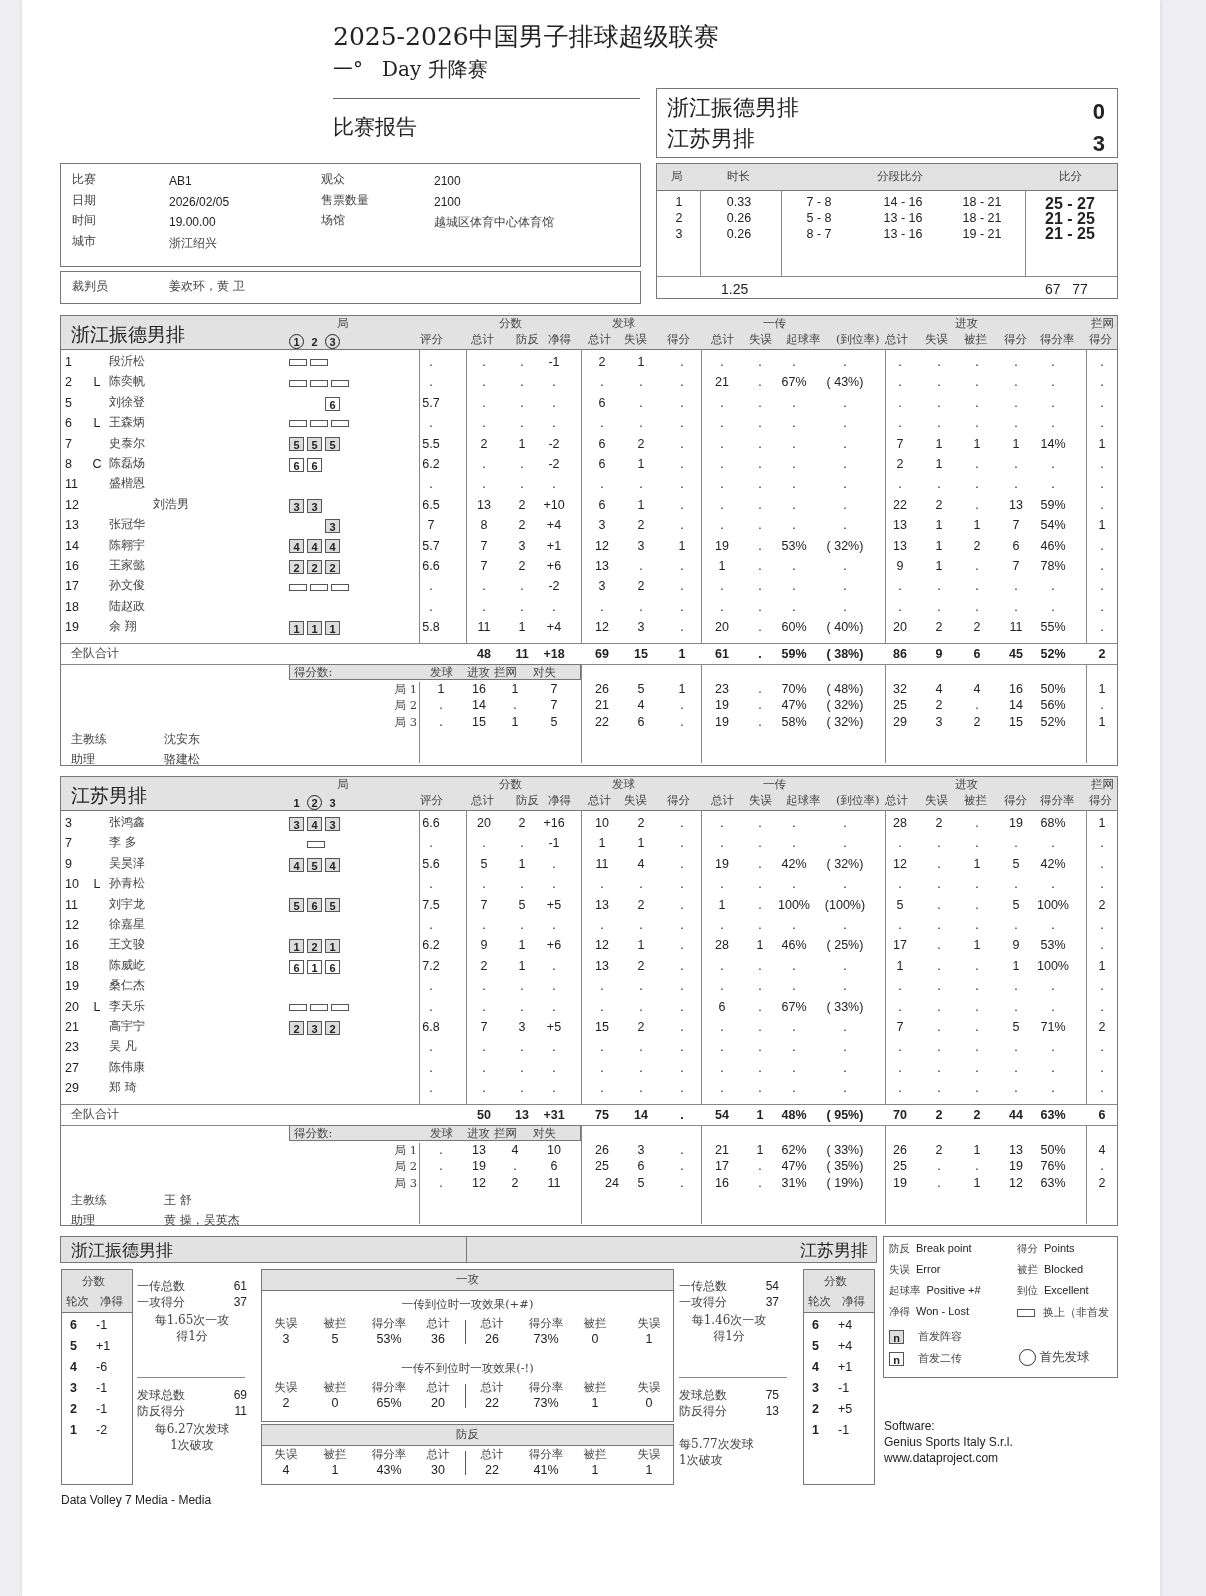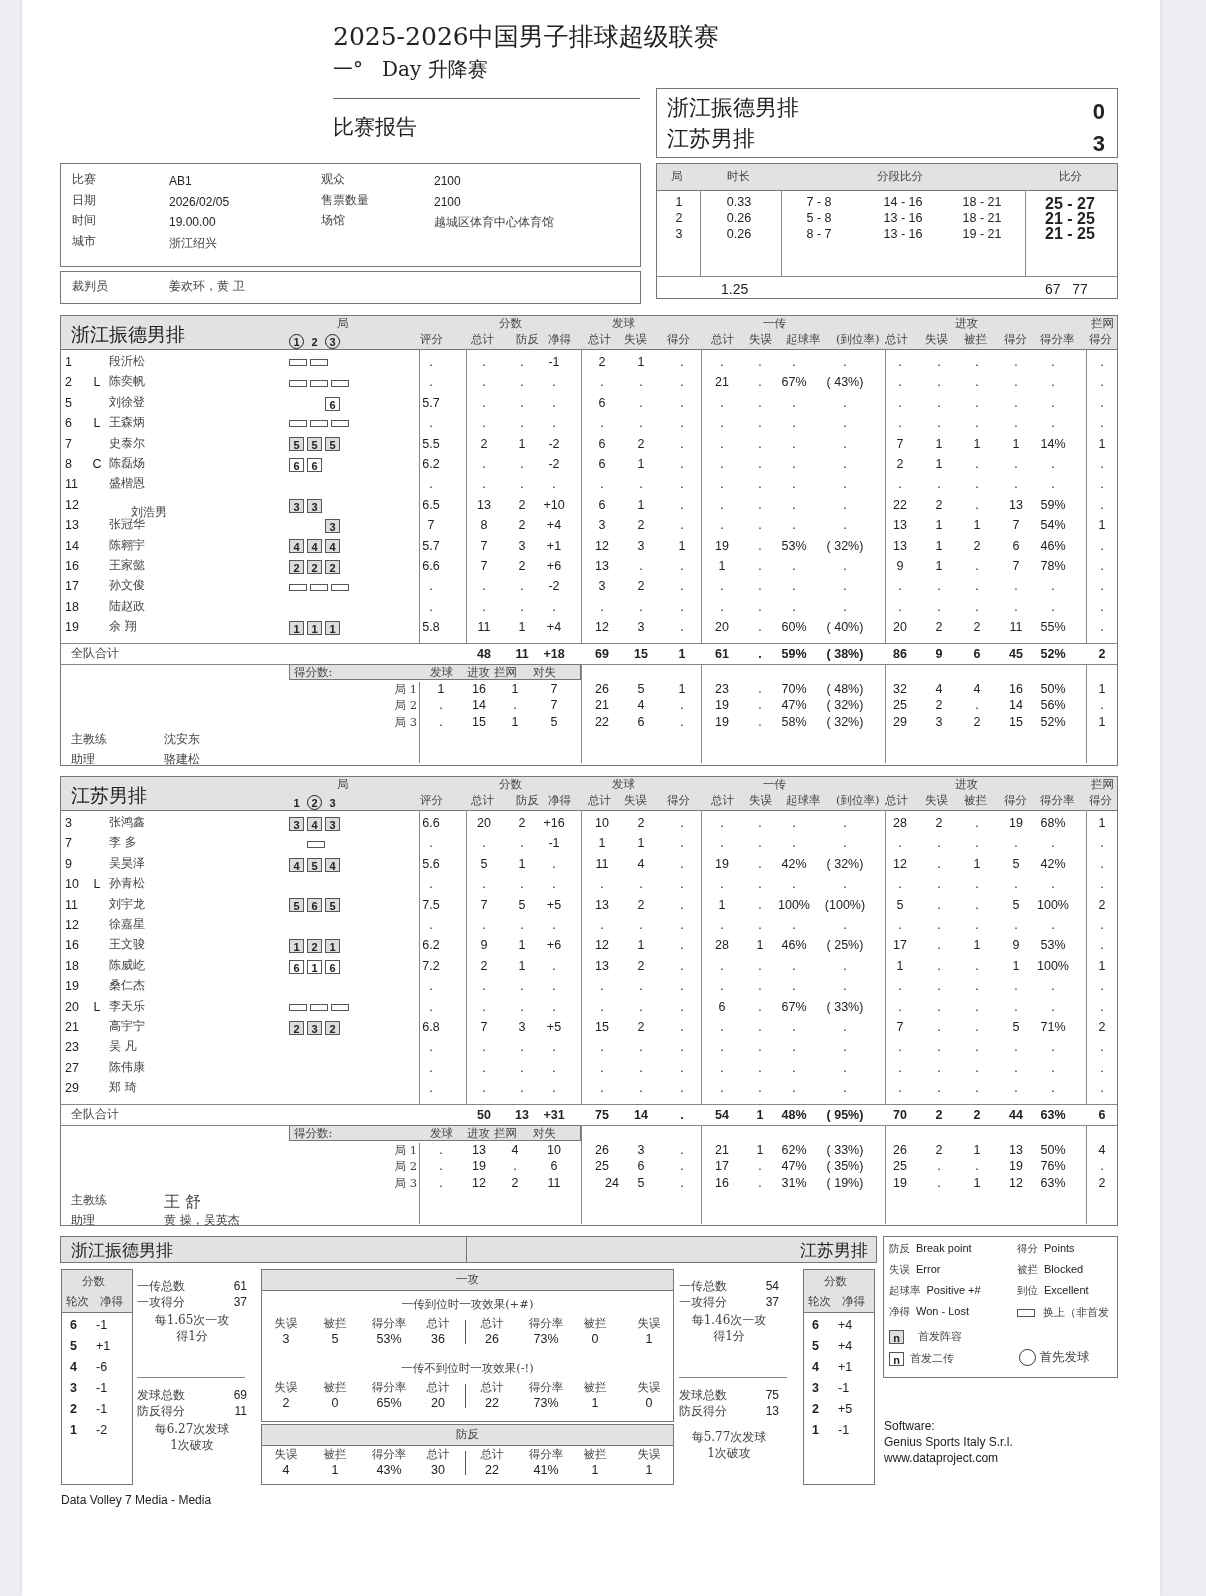"刘浩男" span.cell { text-align: center -> right; top: 8px -> 0px }
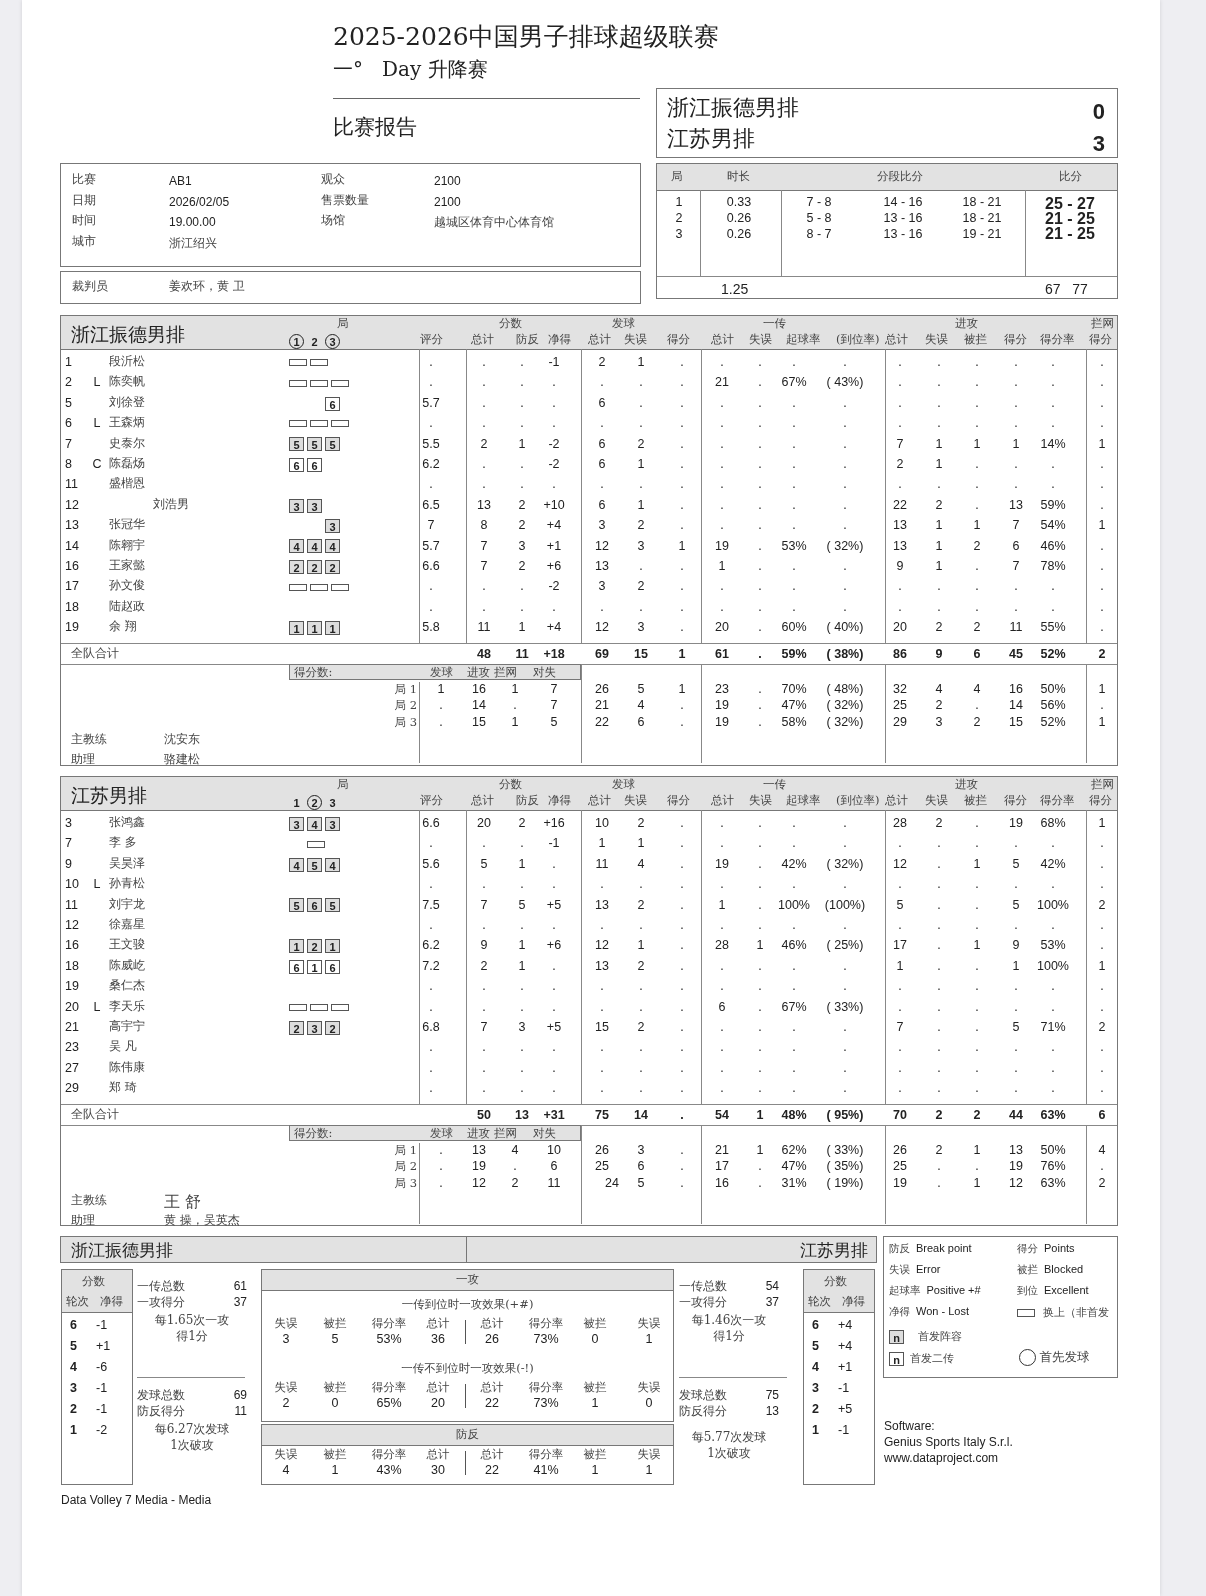"王 舒" div.lbl { font-size: 16px -> 12px }
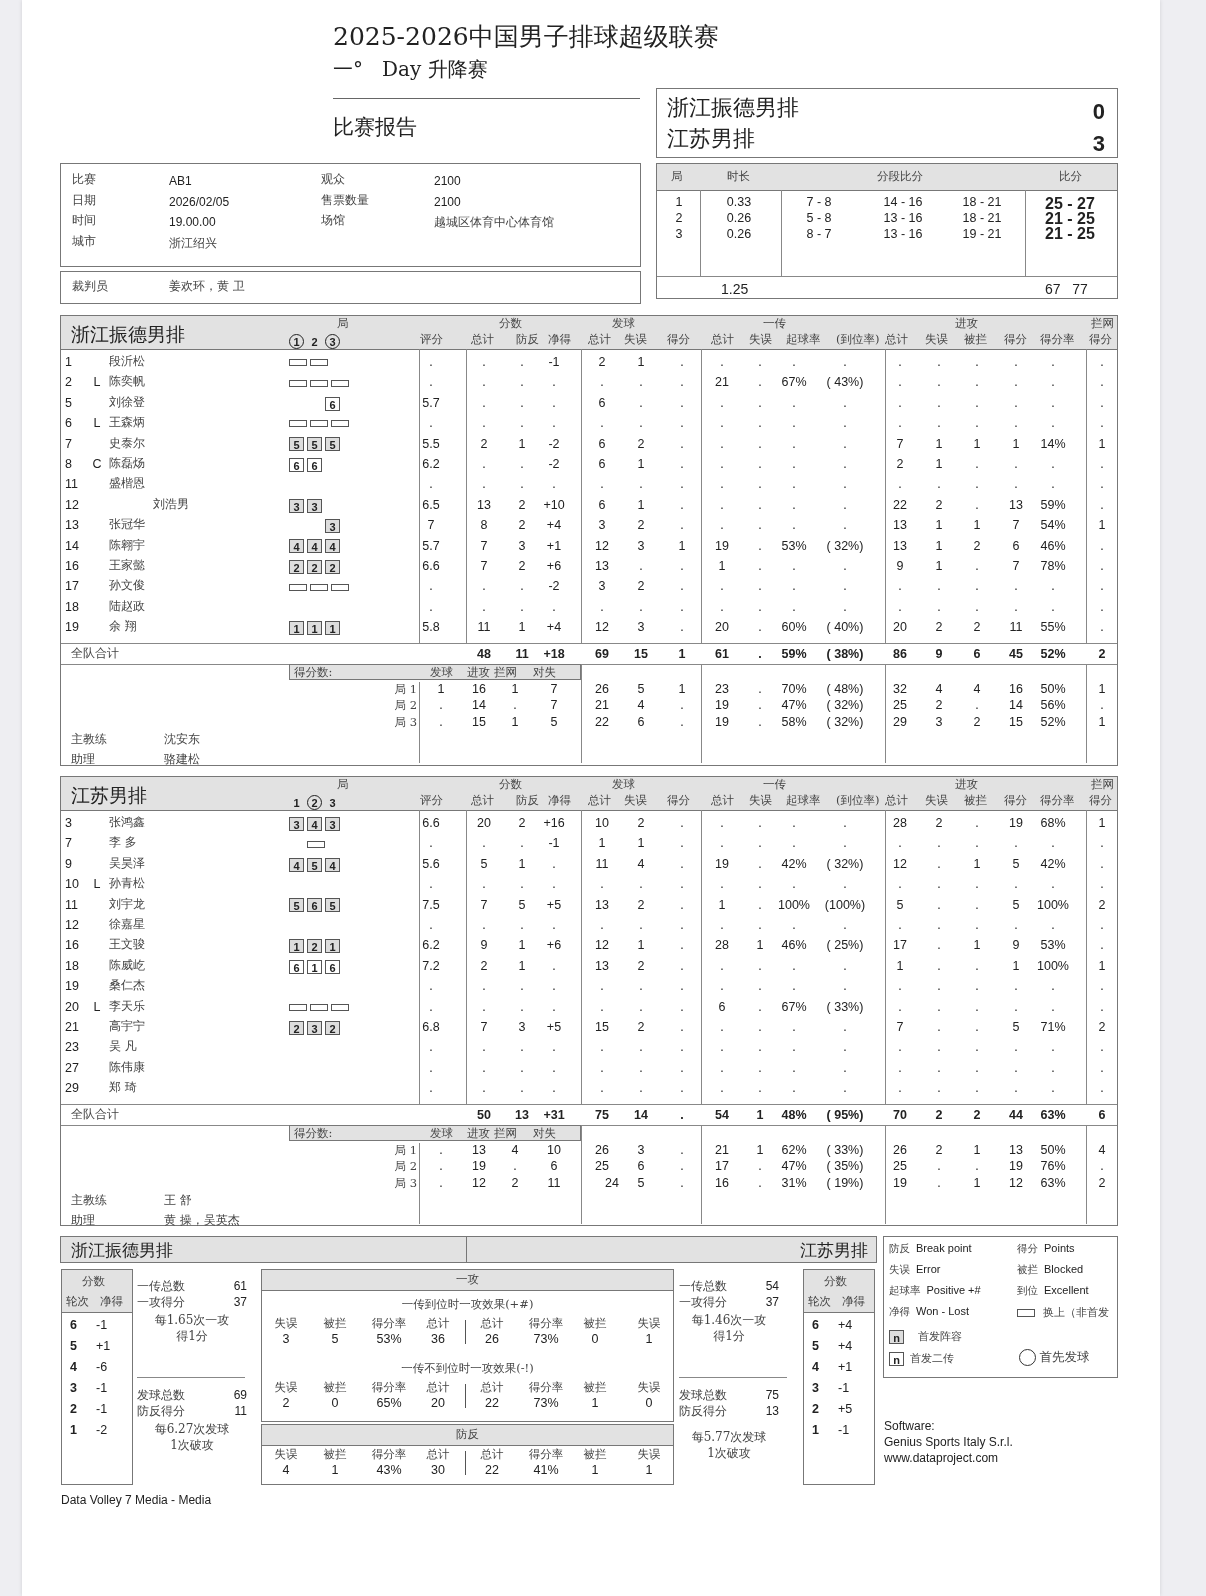"首发二传" span.lbl { margin-left: none -> 8px }
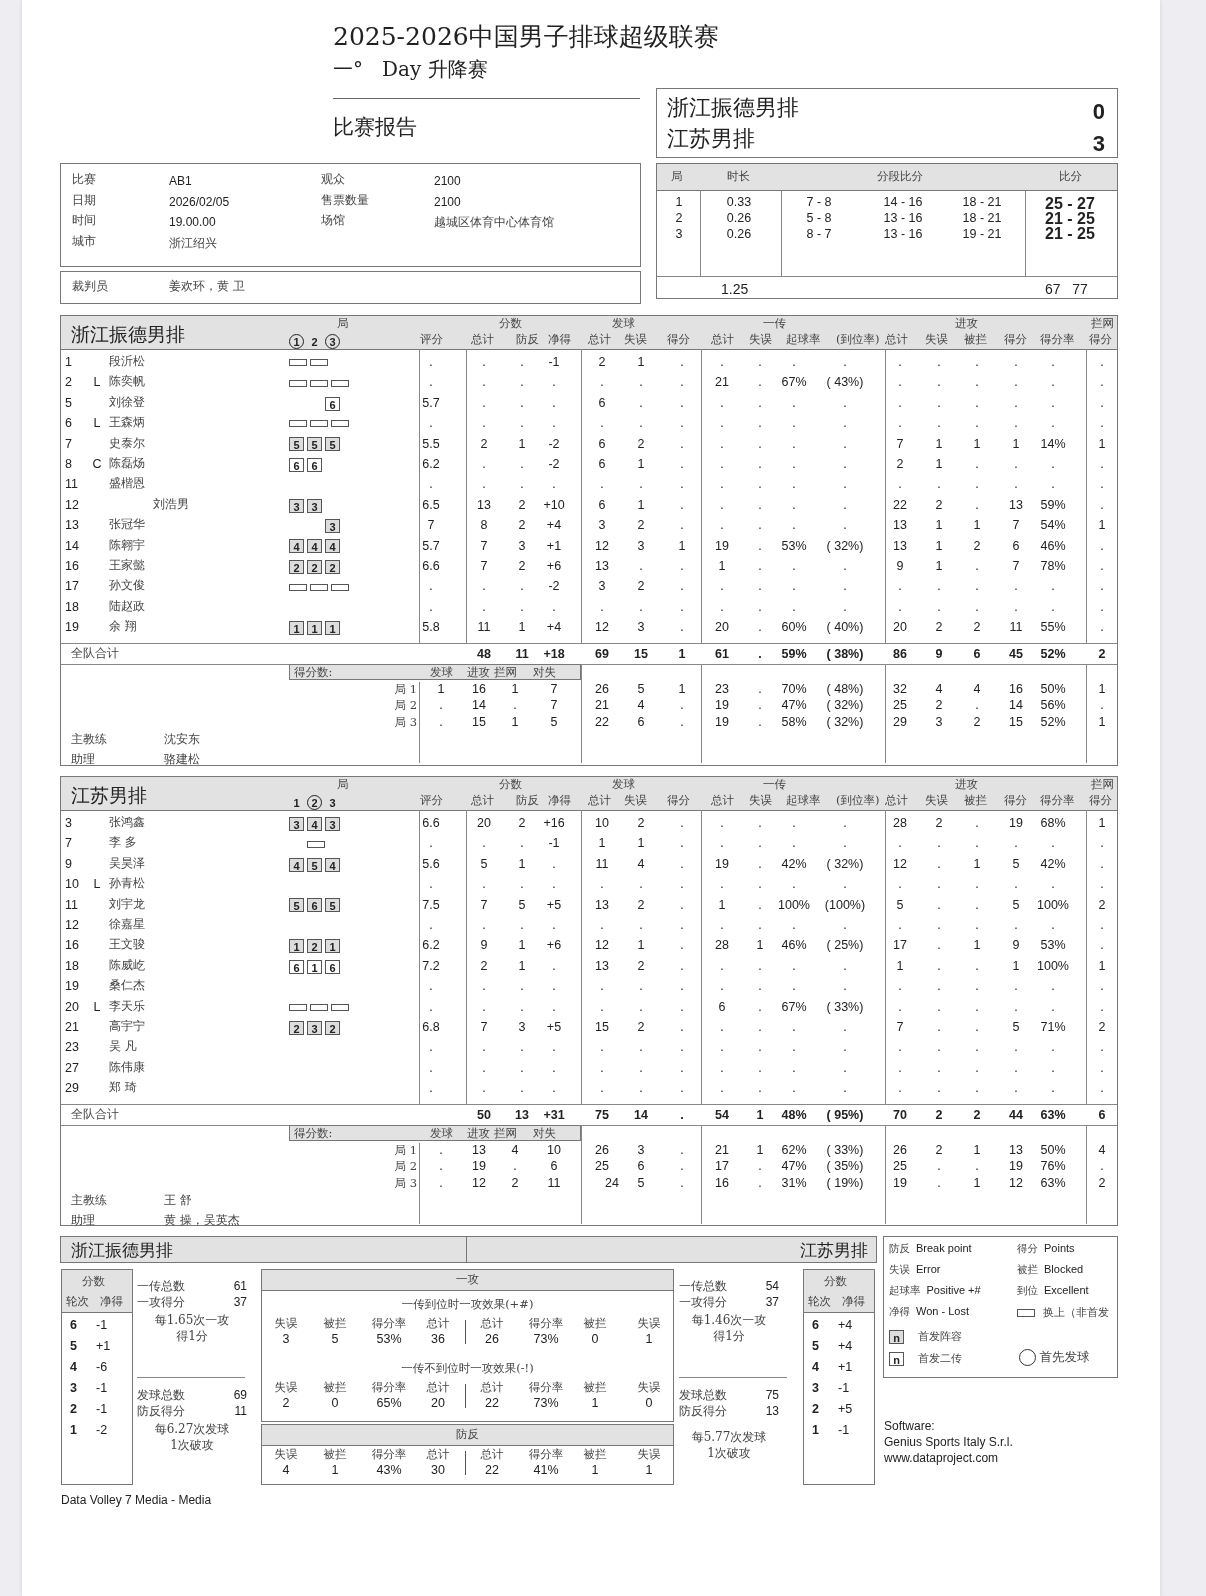"每5.77次发球" div.lbl { margin-top: 10px -> 17px; text-align: center -> none }
